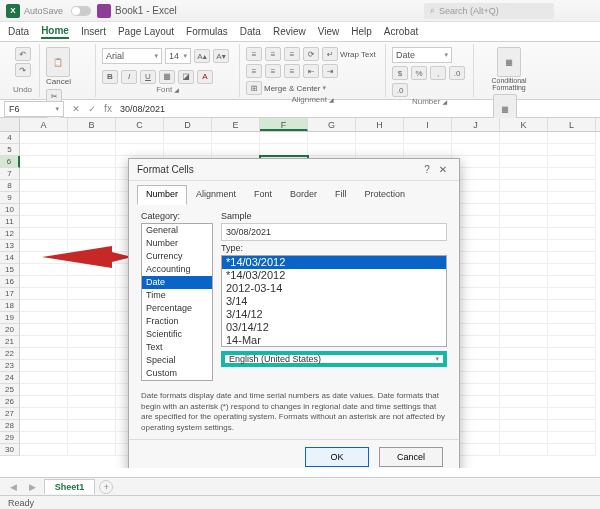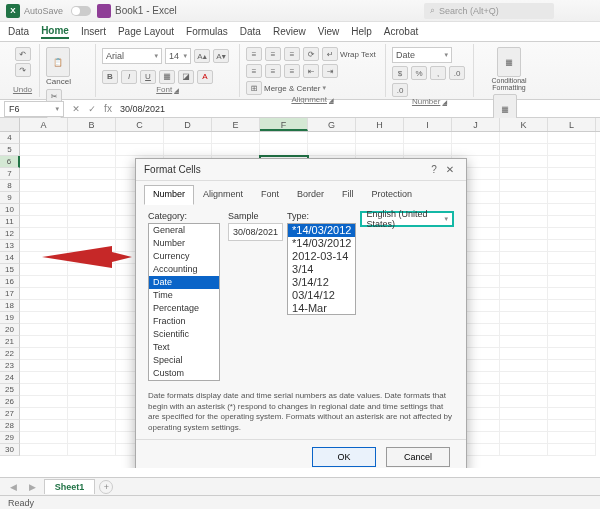"Undo" .rgroup .glabel { text-decoration: underline -> none }
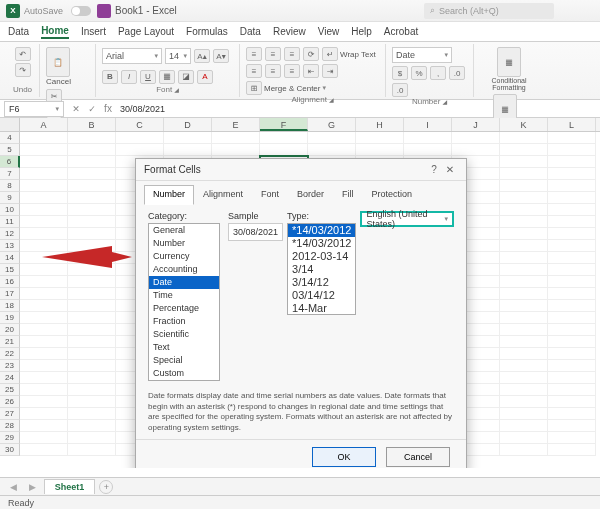"Format Cells" .dialog { left: 135px -> 128px }
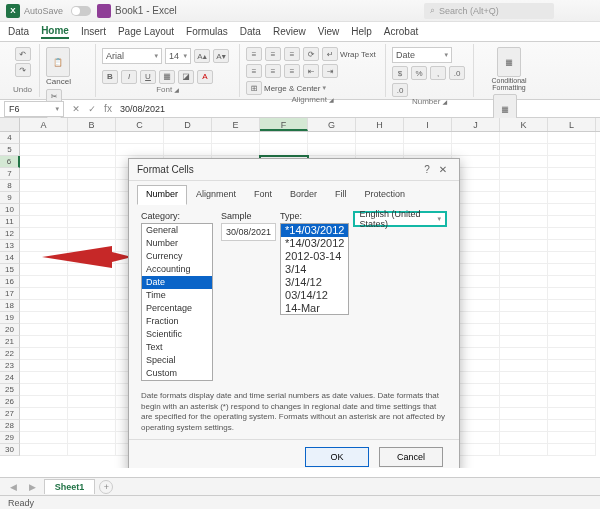"Sample" .rightcol { flex-direction: row -> column }
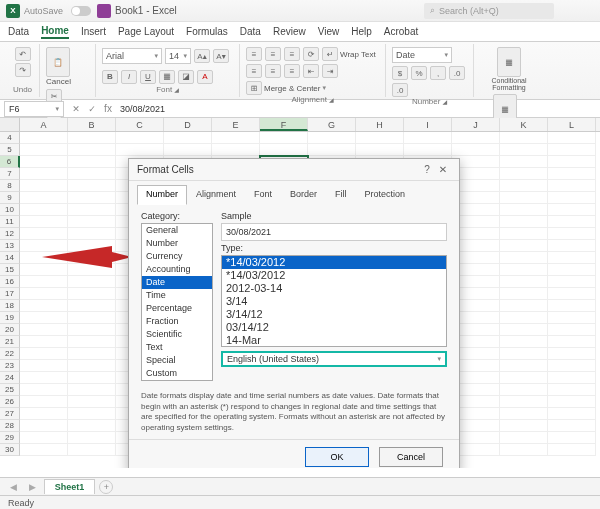"English (United States)" .localebox { border: 2px solid #14b8a6 -> 4px solid #14b8a6 }
